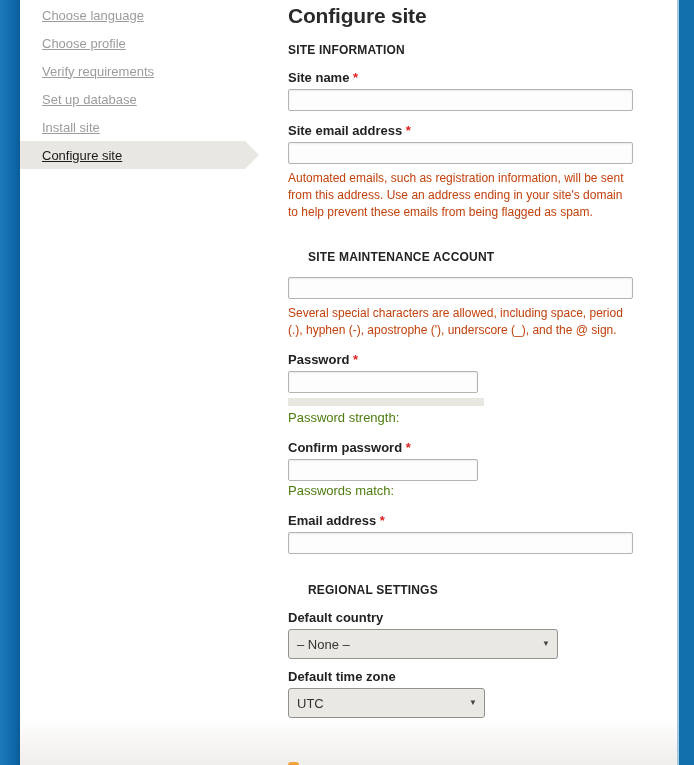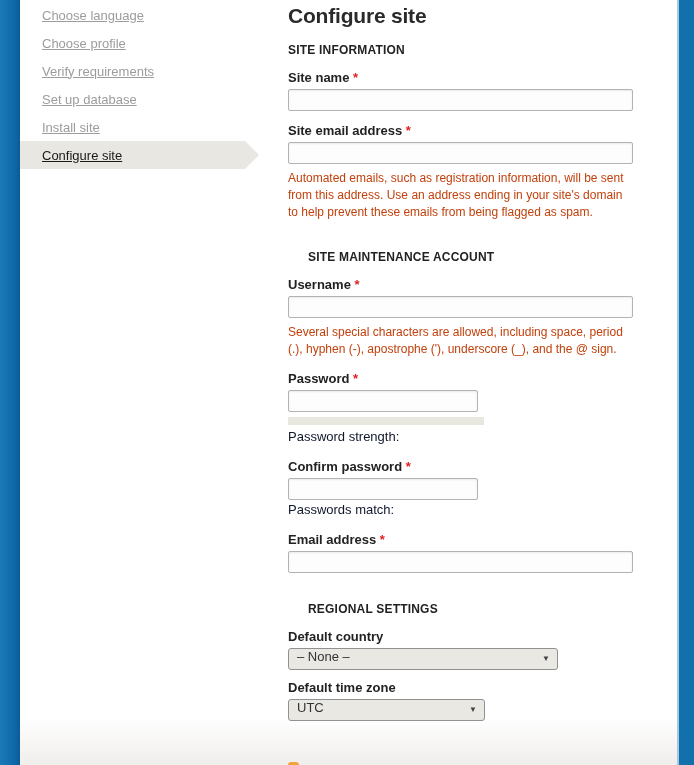"Username *" label.form-label { html: <label><span>Username</span> <span>*</span></label> -> none }
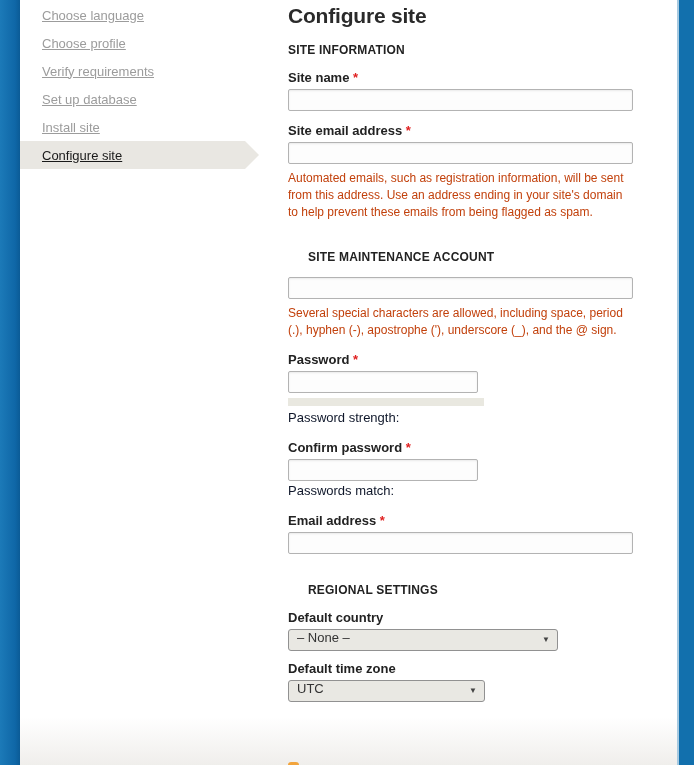"Password strength:" .inline-note { color: #0f172a -> #4d7c0f }
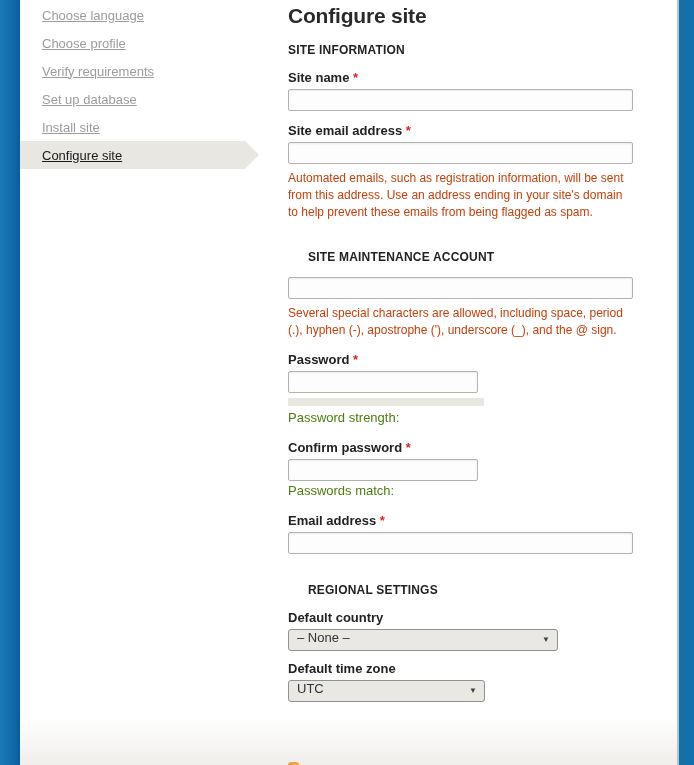"– None –" .select-box { align-items: flex-start -> center; height: 22px -> 30px }
